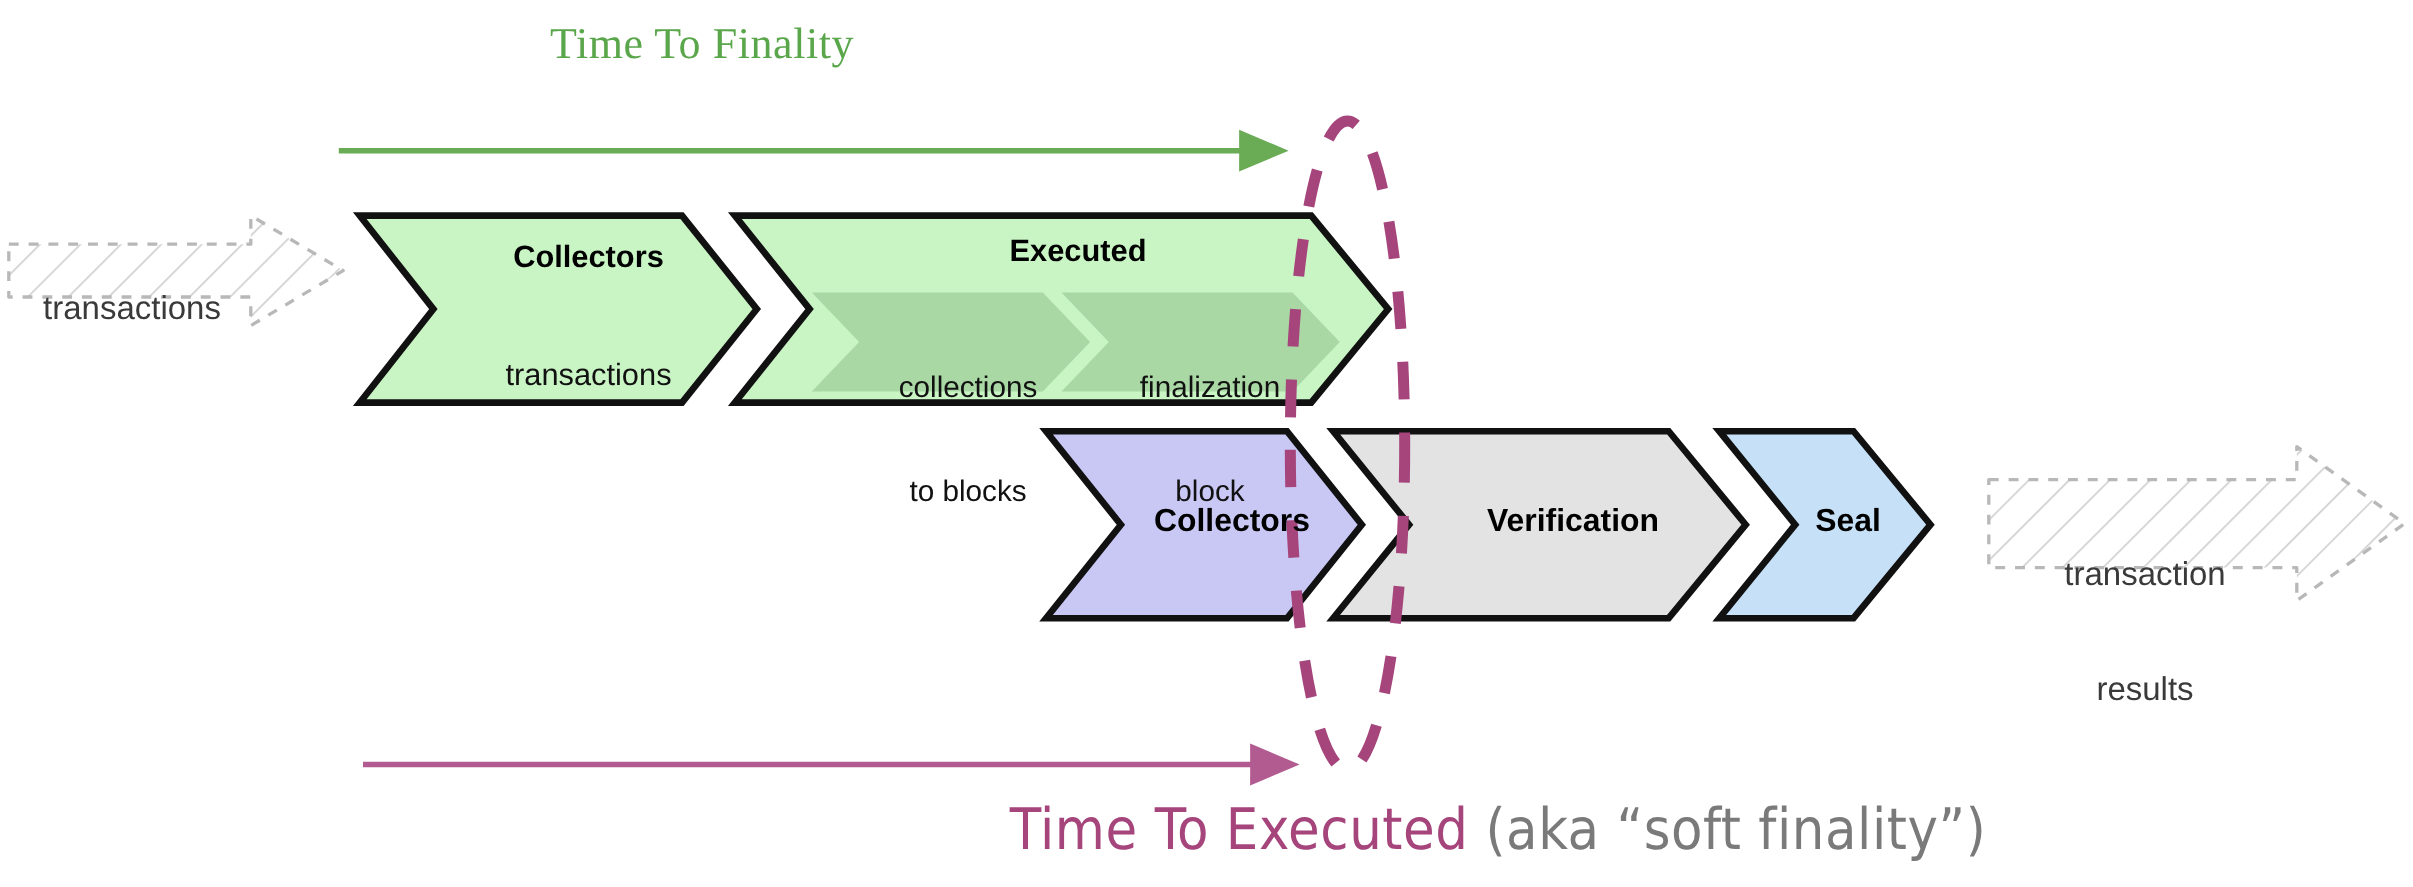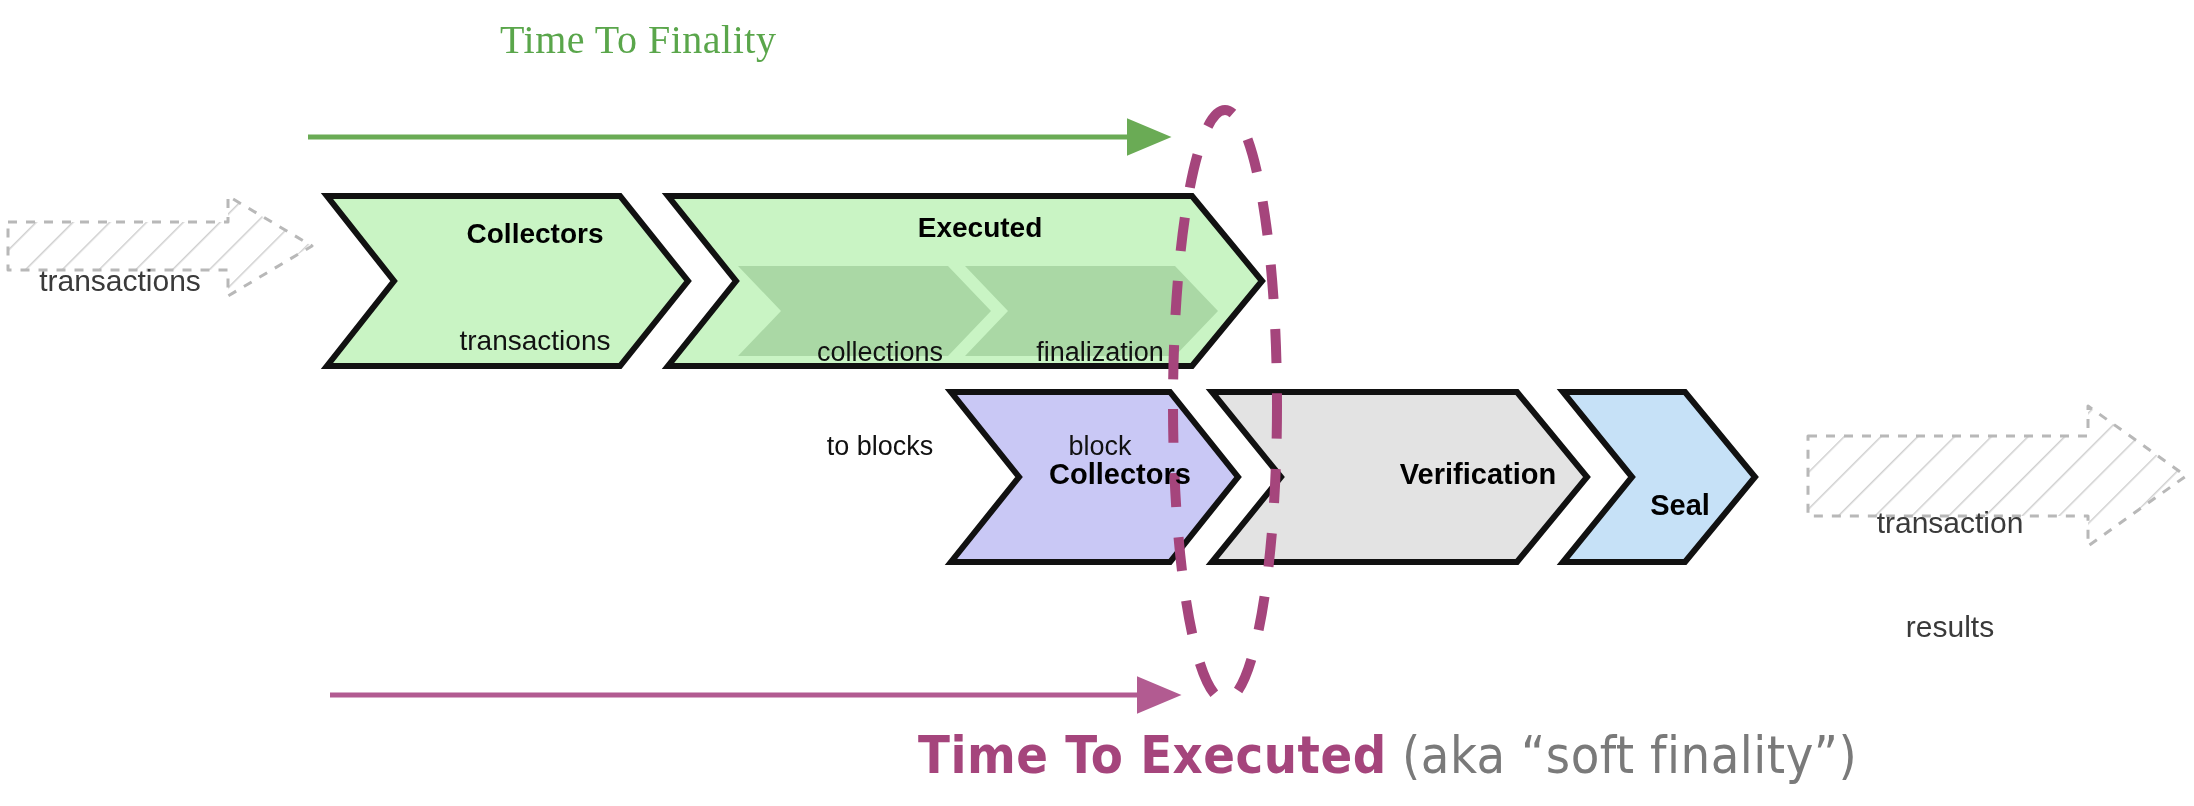"Verification" div.lbl { padding-left: 48px -> none }
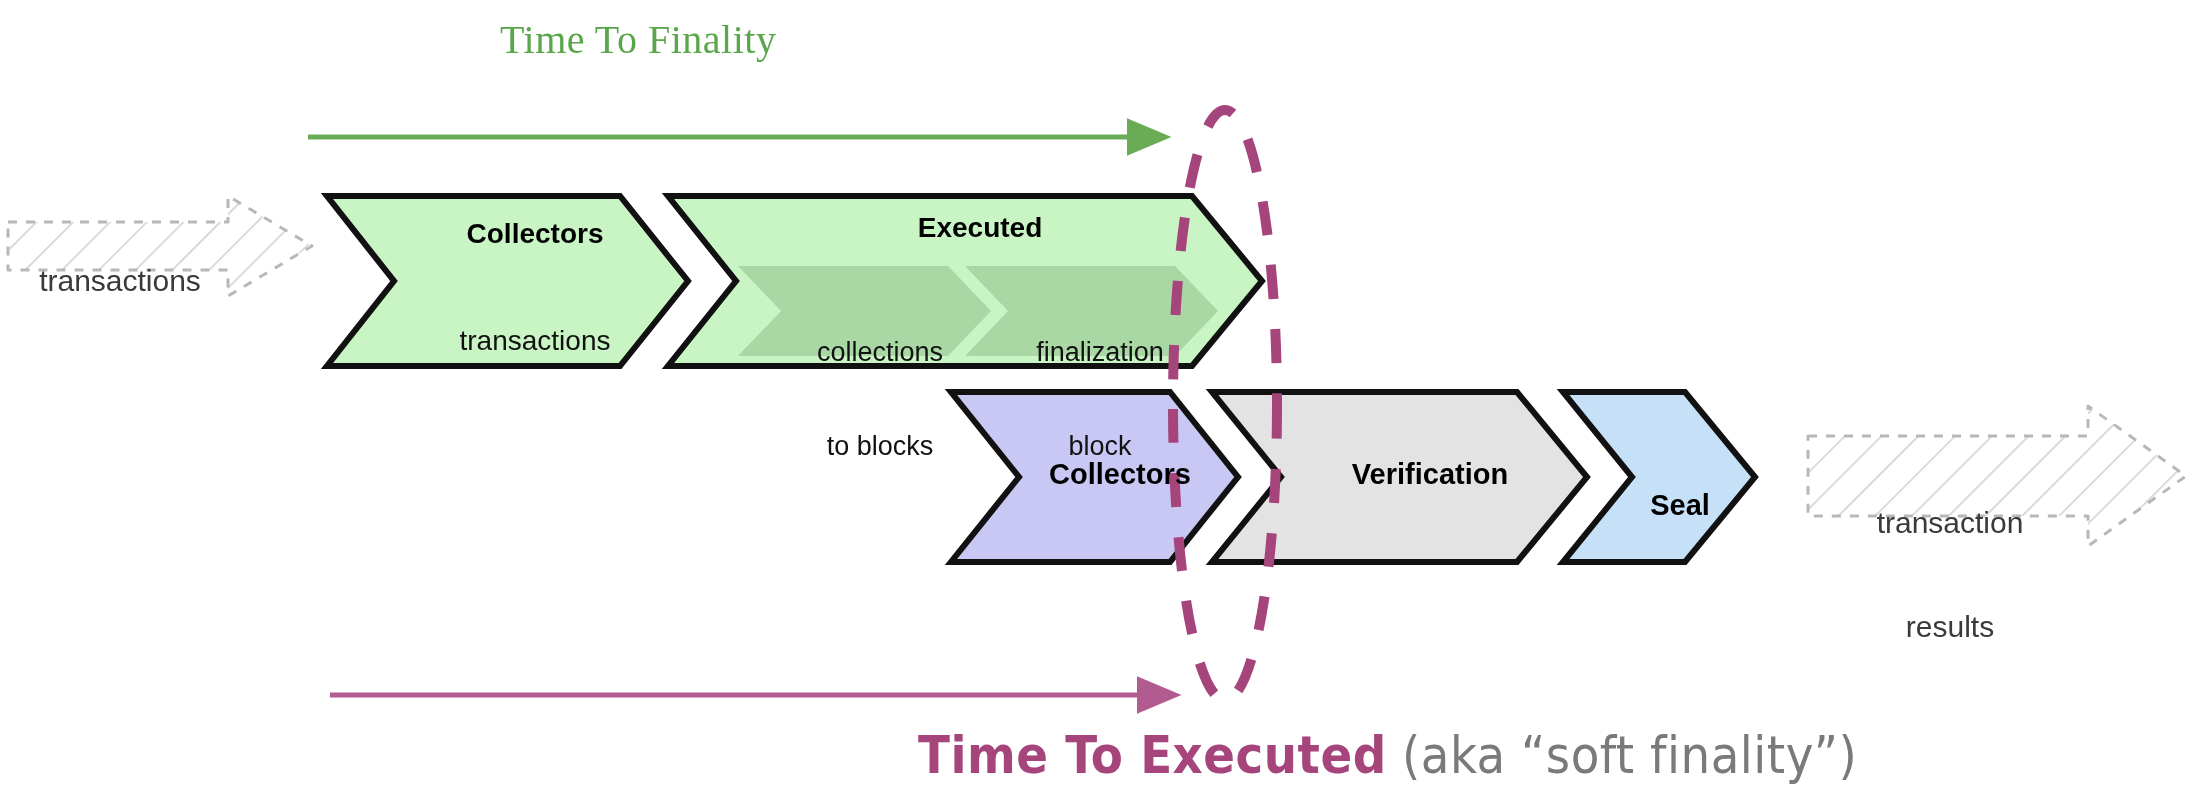"Seal" div.lbl { margin-top: 31px -> none }
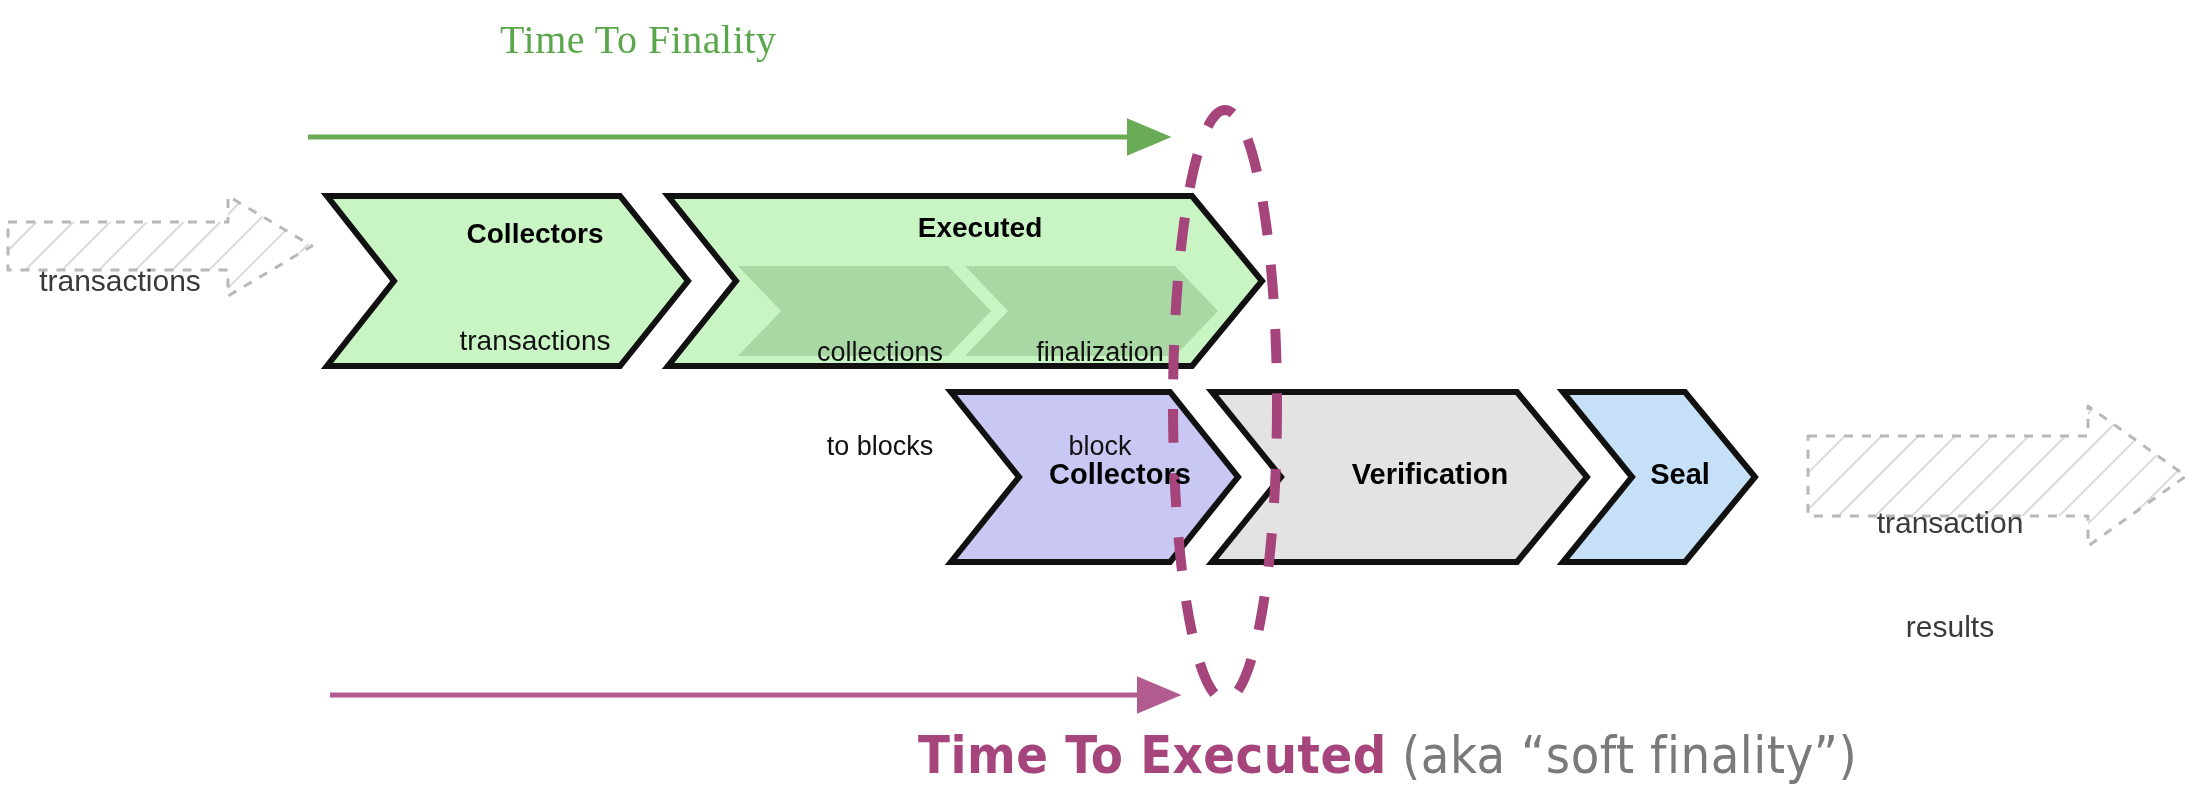"Time To Executed" .tte-strong { font-weight: bold -> none }
